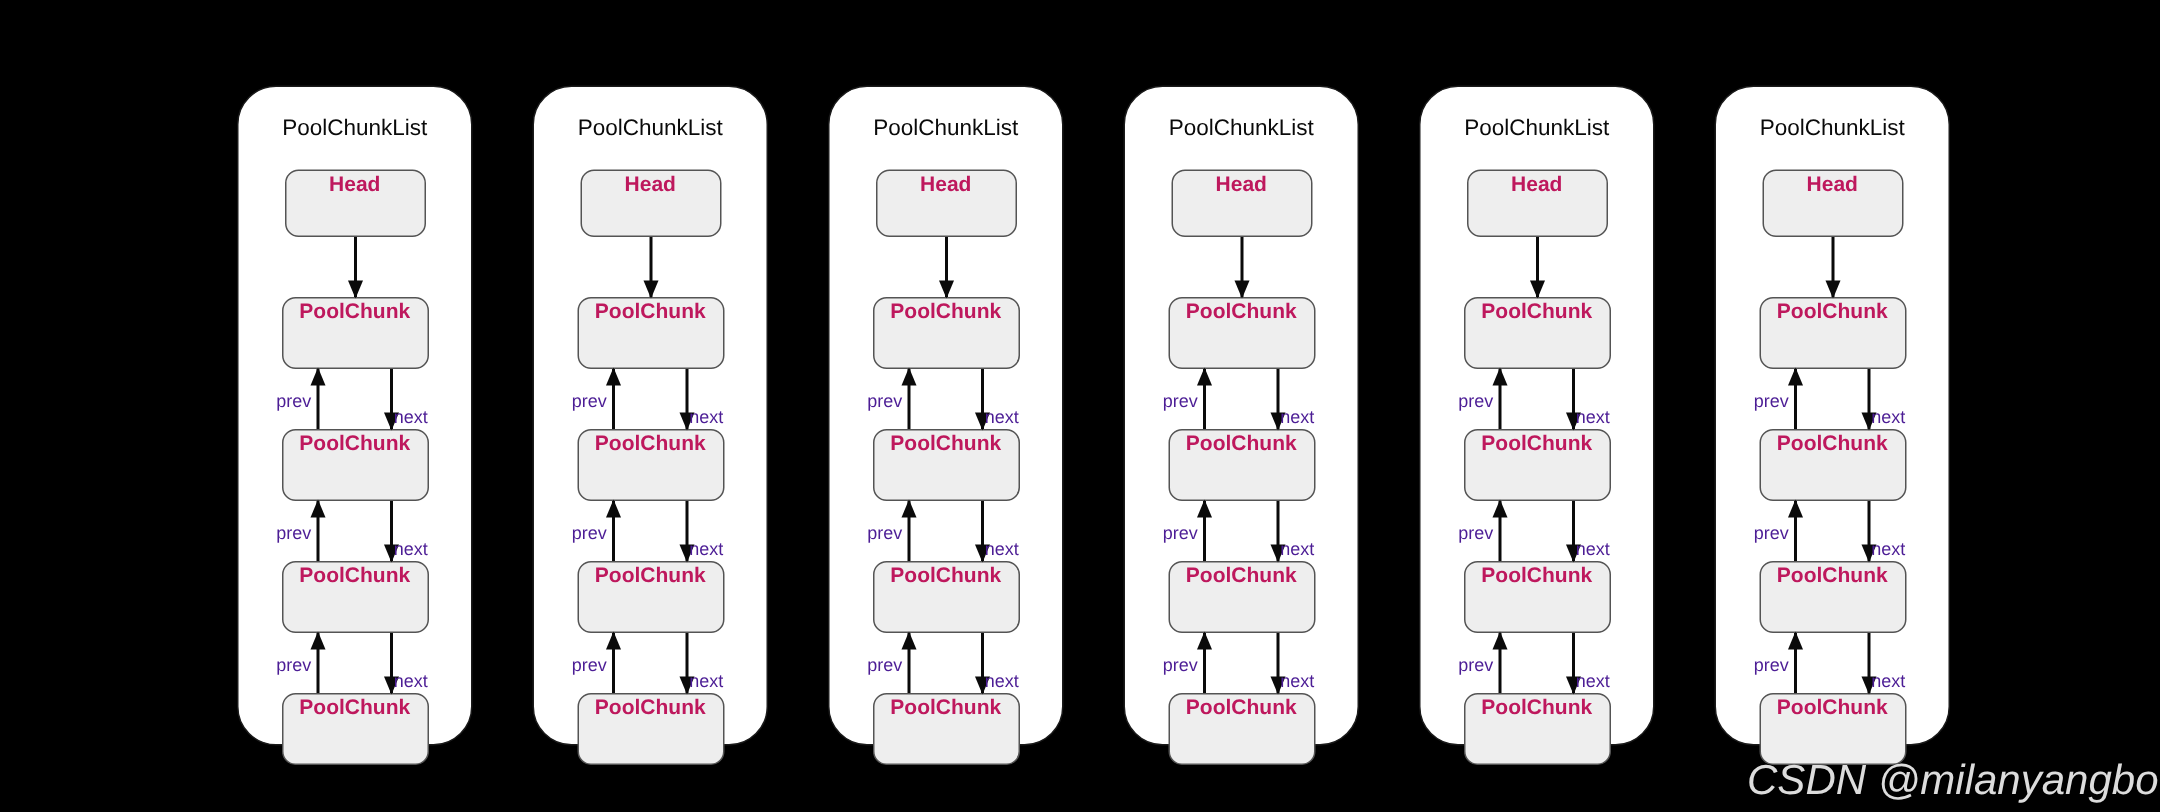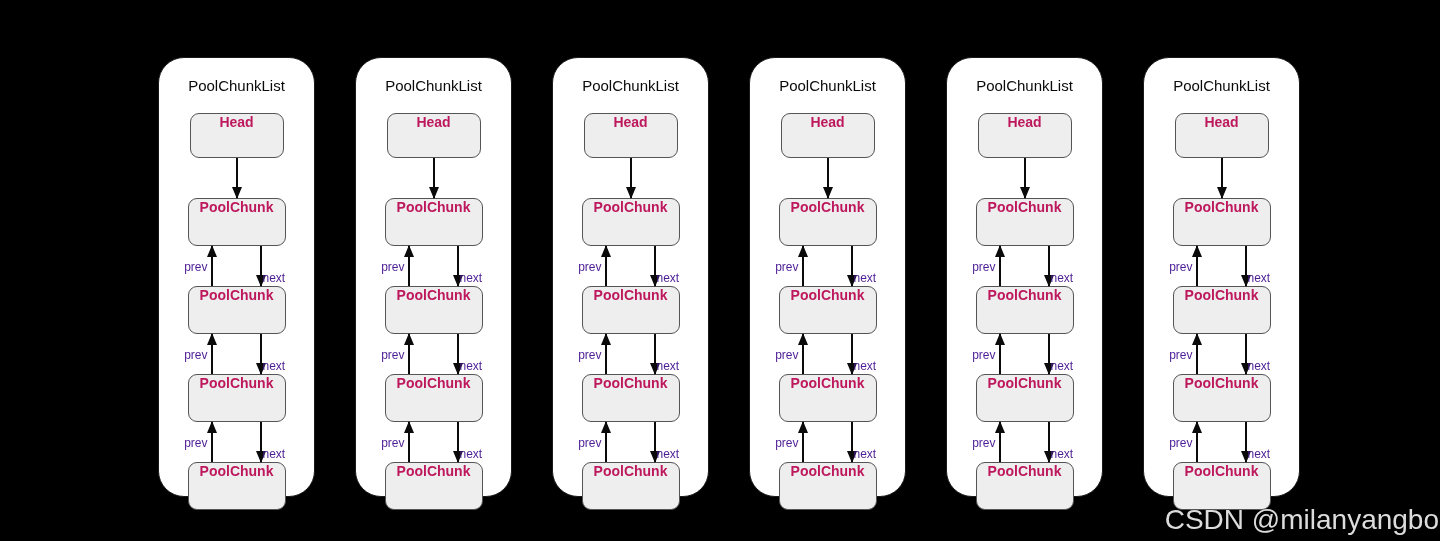"CSDN @milanyangbo" .watermark { font-style: none -> italic }
